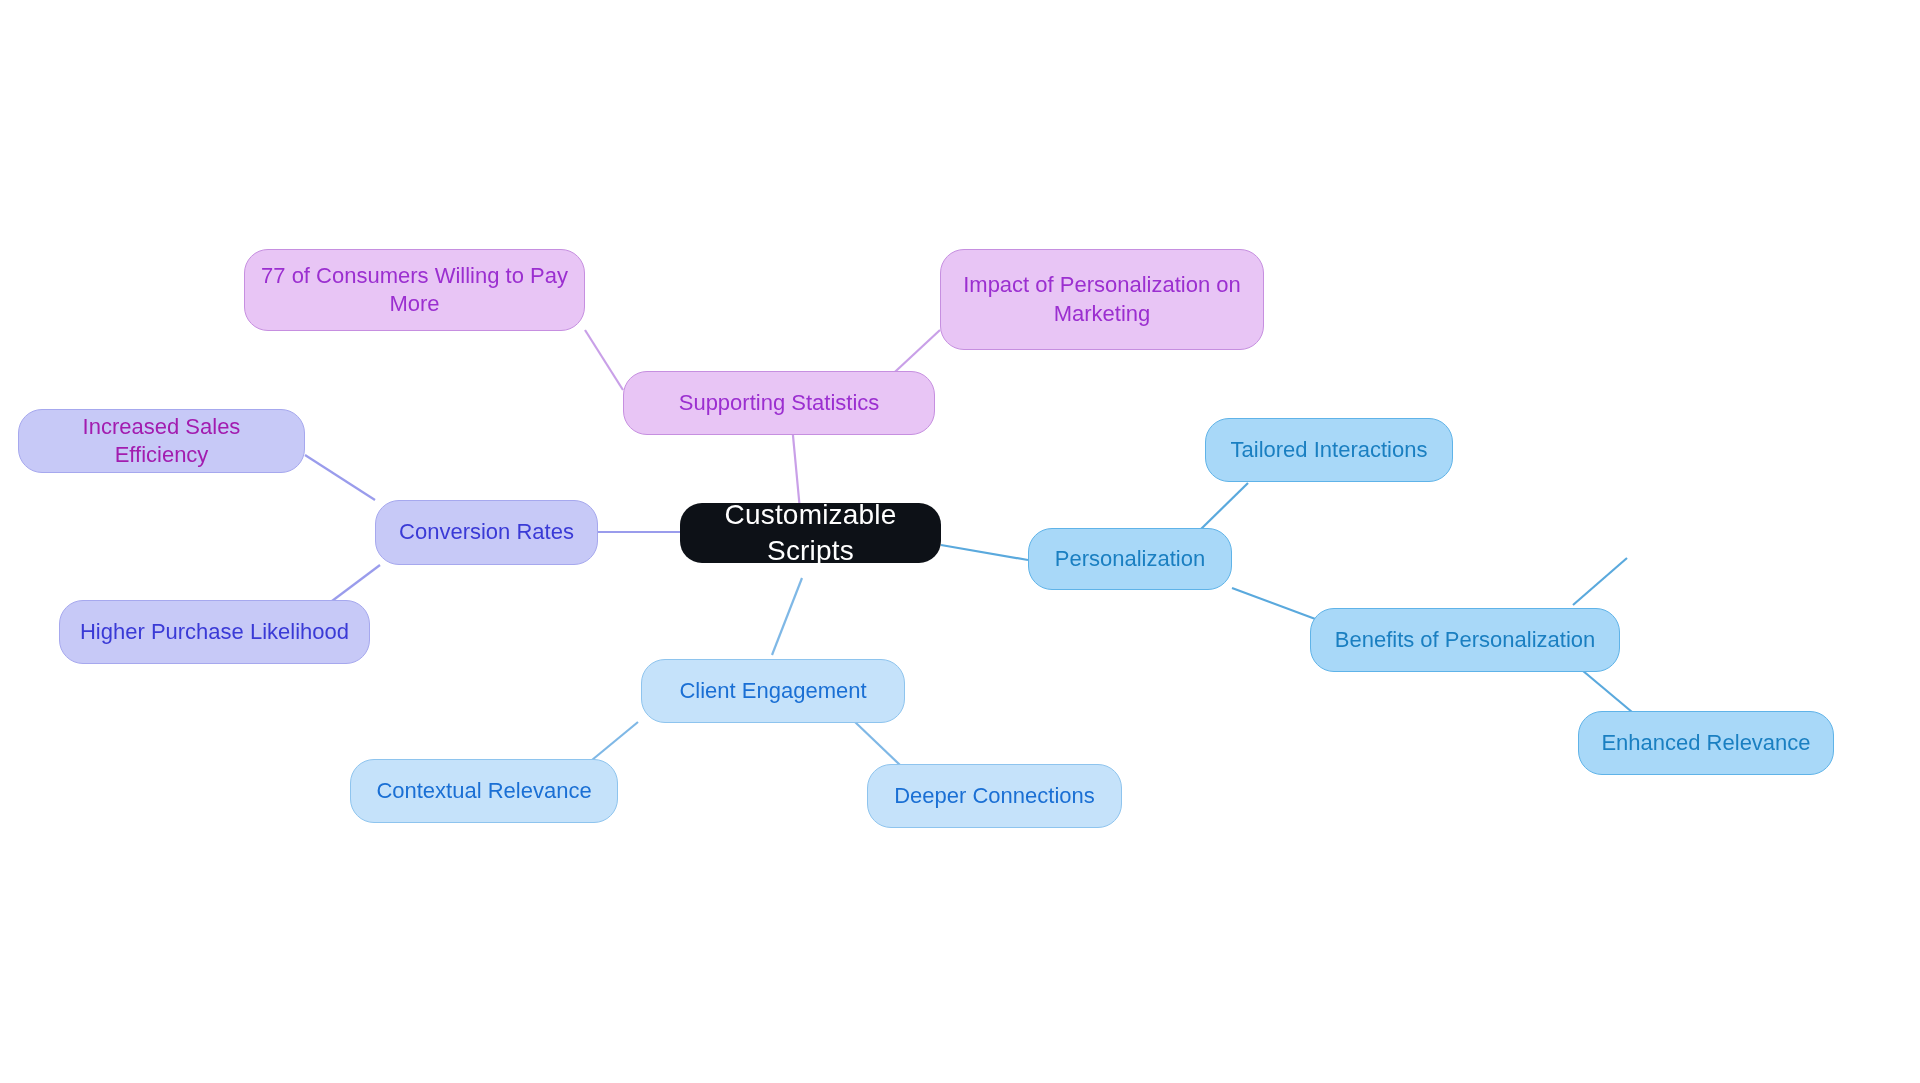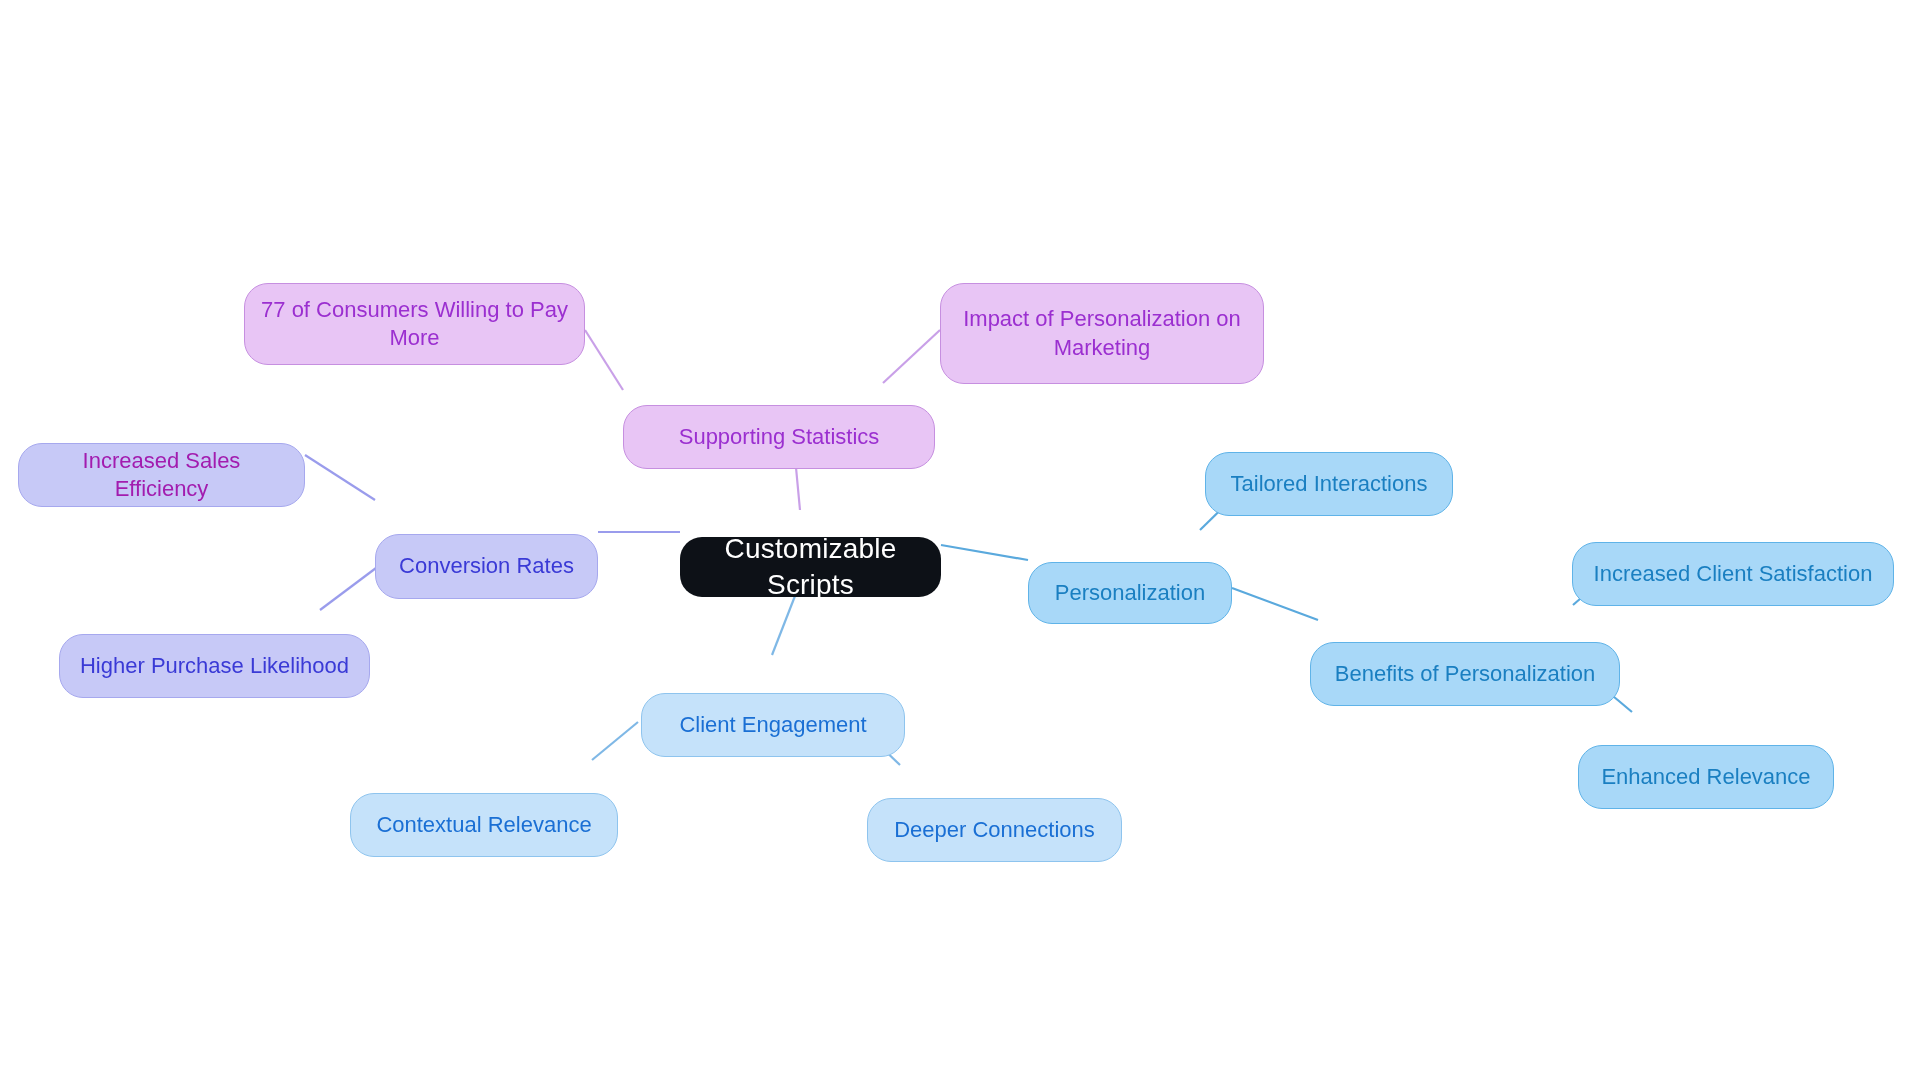"77 of Consumers Willing to" .node { margin-top: 34px -> none }
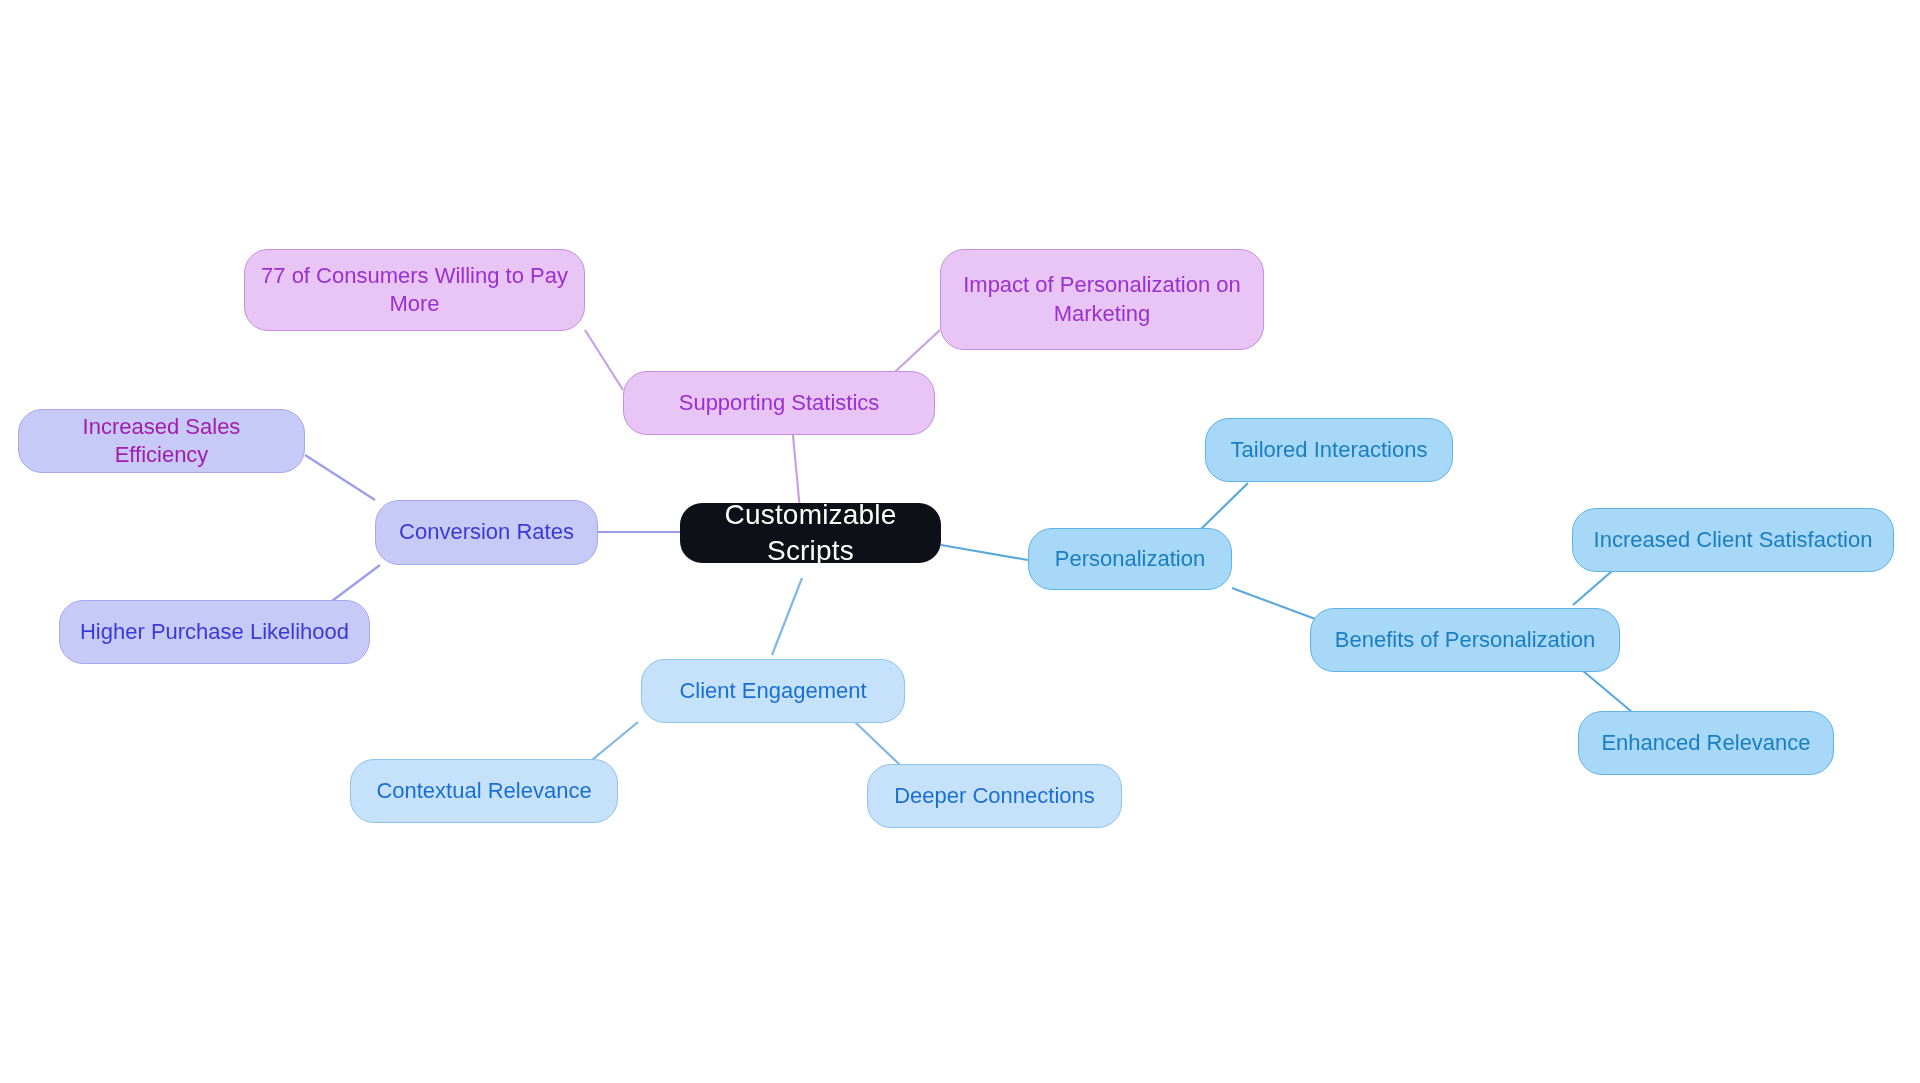"Increased Client Satisfaction" div.node { html: <div> <span>Increased Client Satisfaction</span> </div> -> none }
